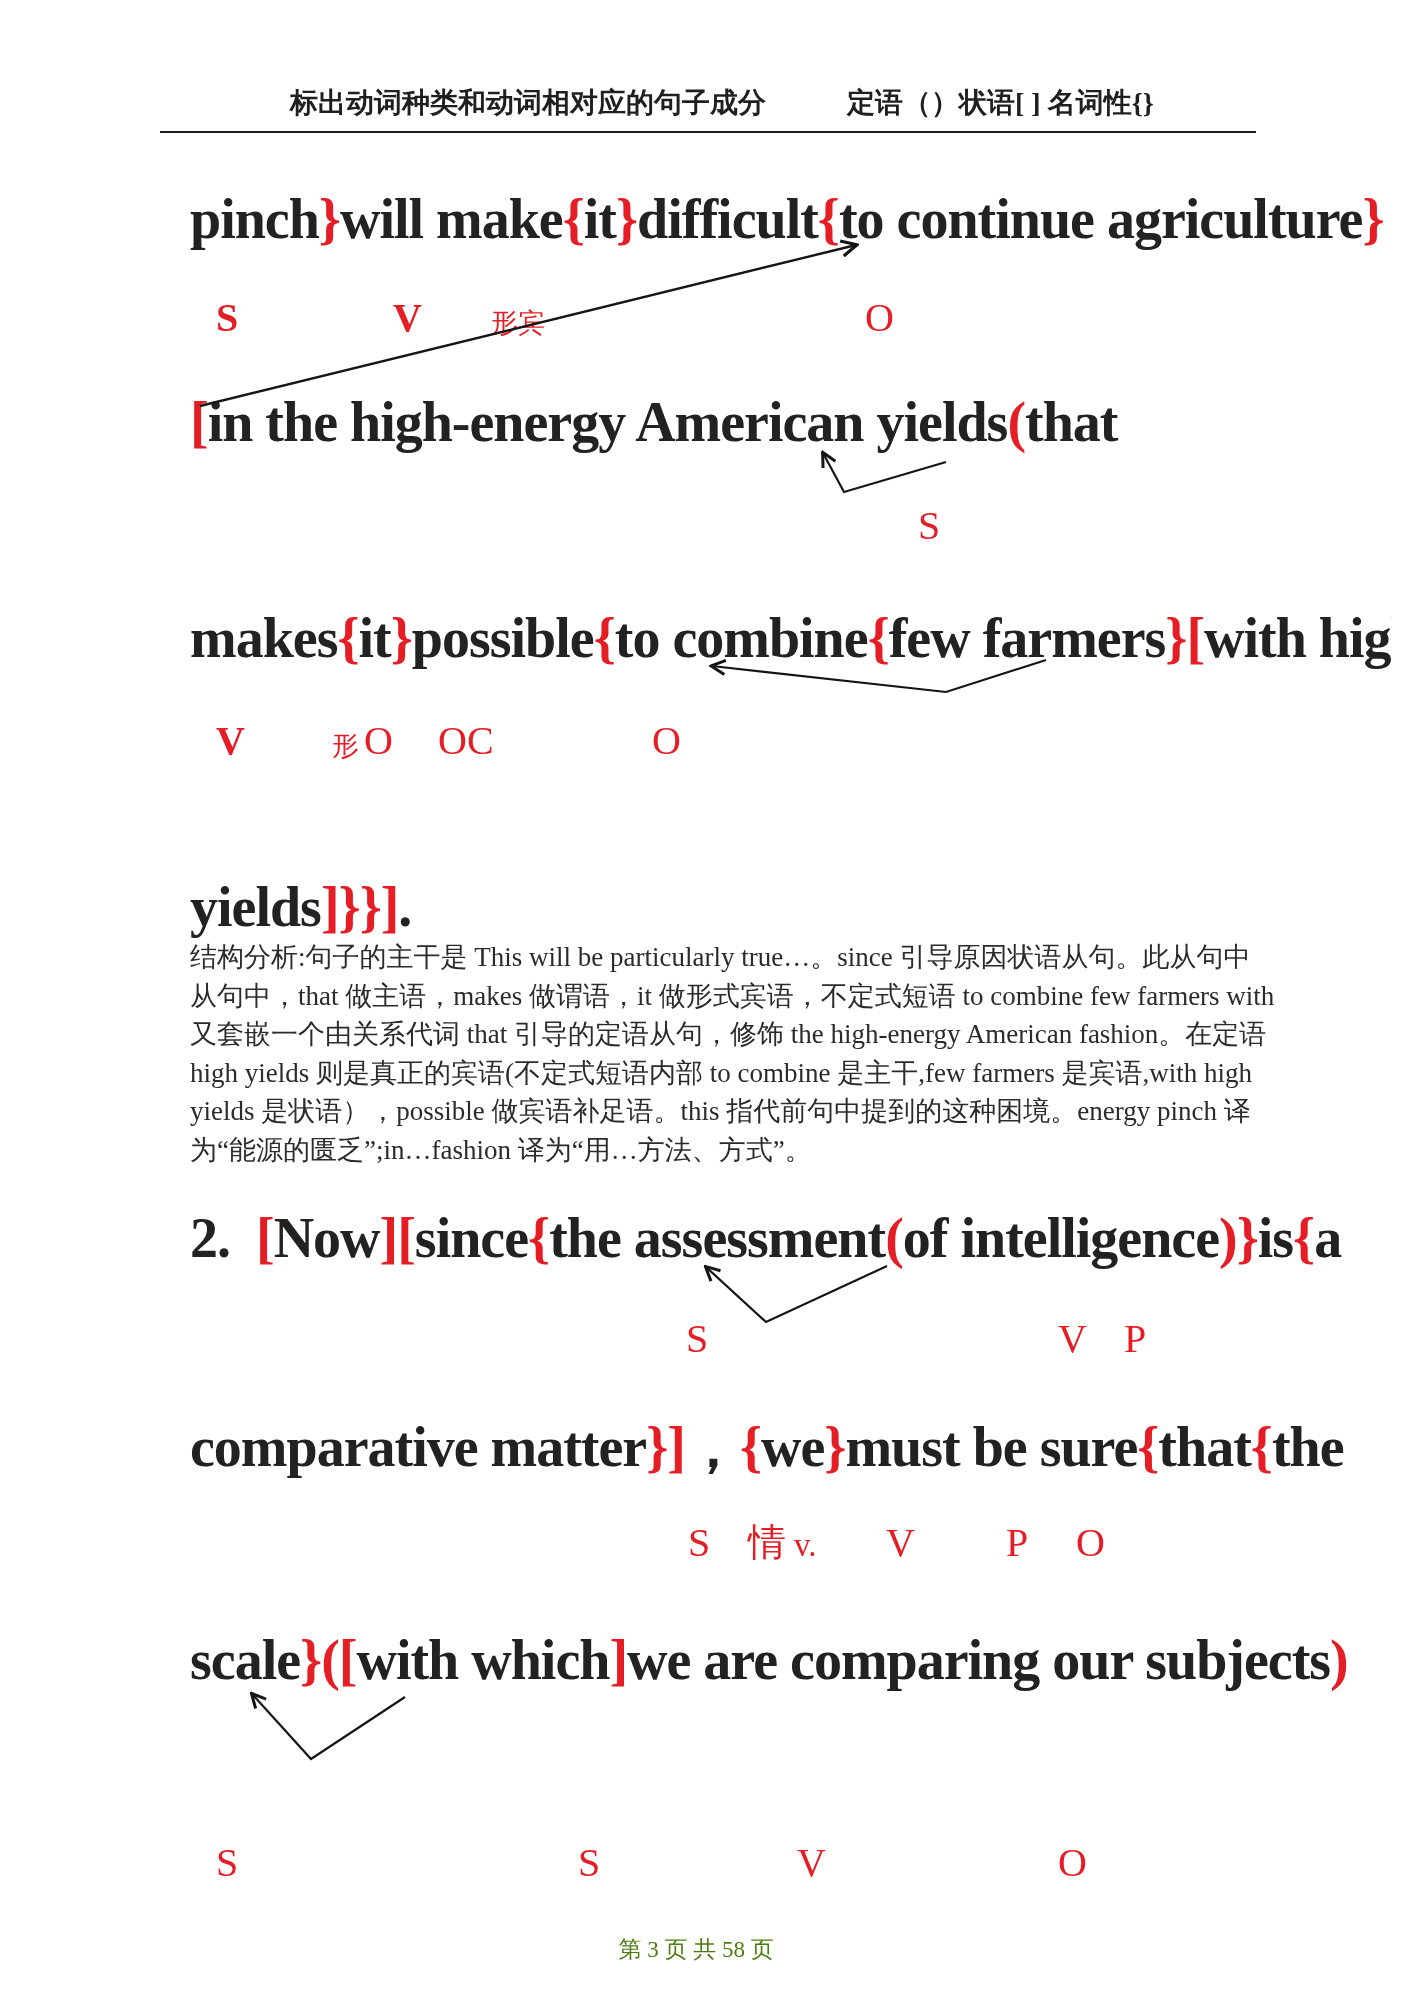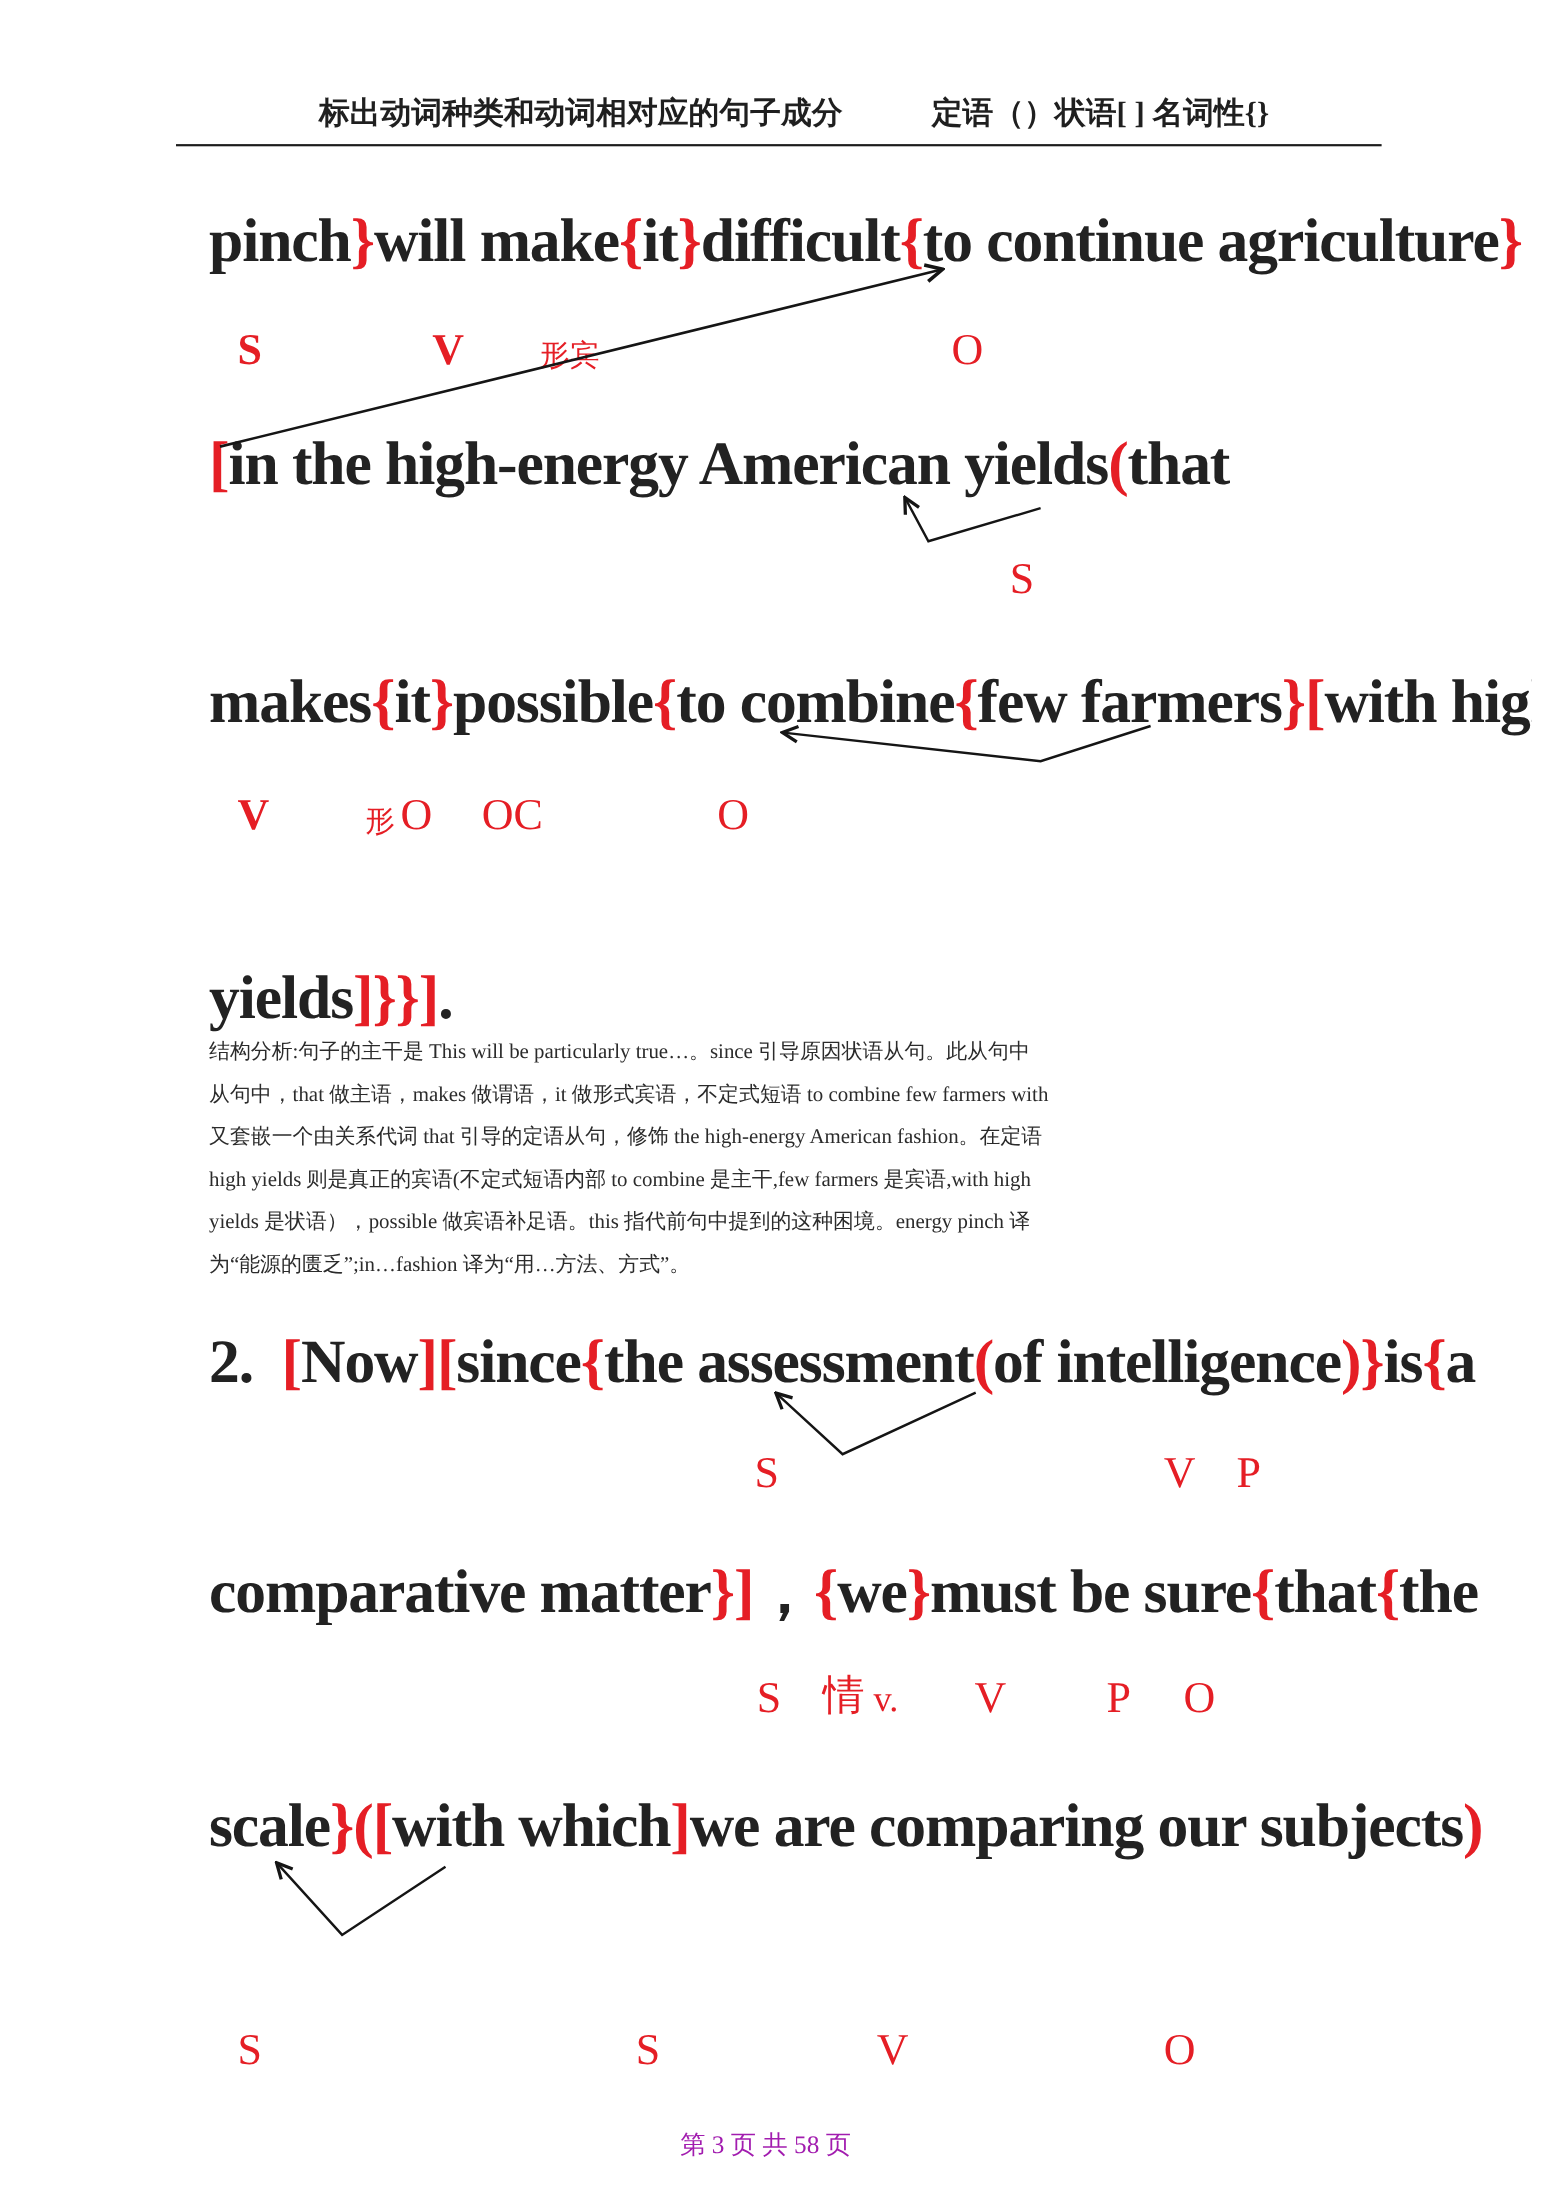"结构分析:句子的主干是 This will be particularly" .para { font-size: 19px -> 27px }
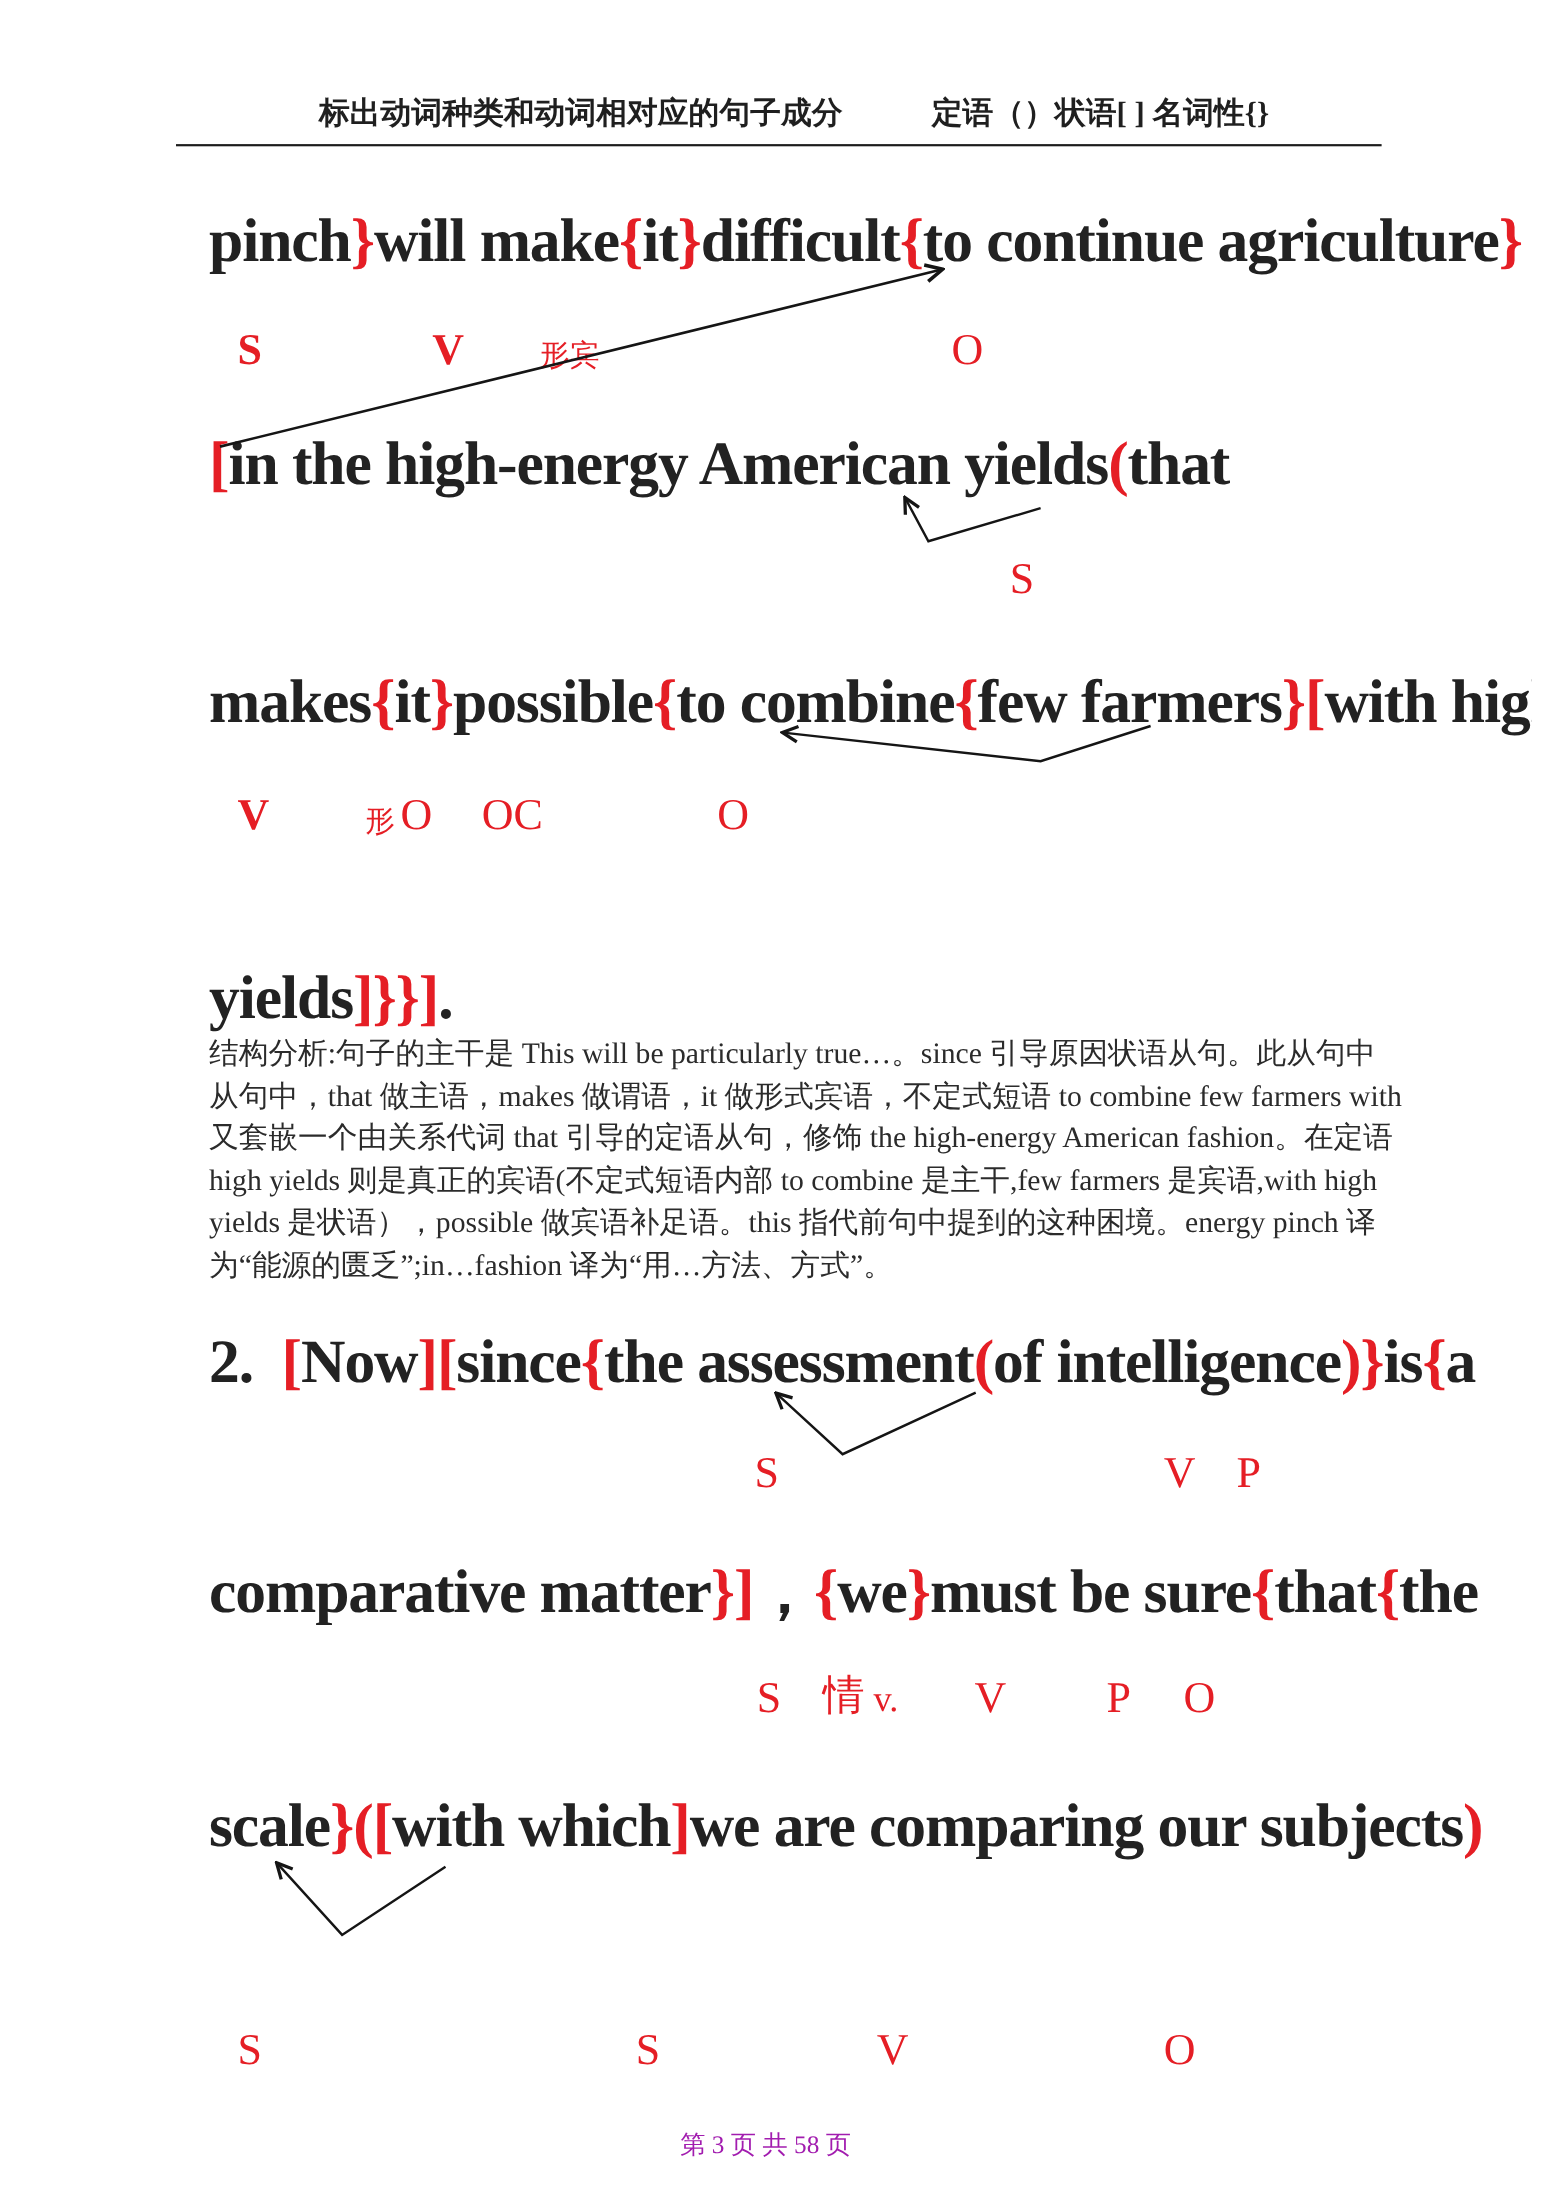"第 3 页 共 58" .footer { color: #a21caf -> #4d7c0f }
